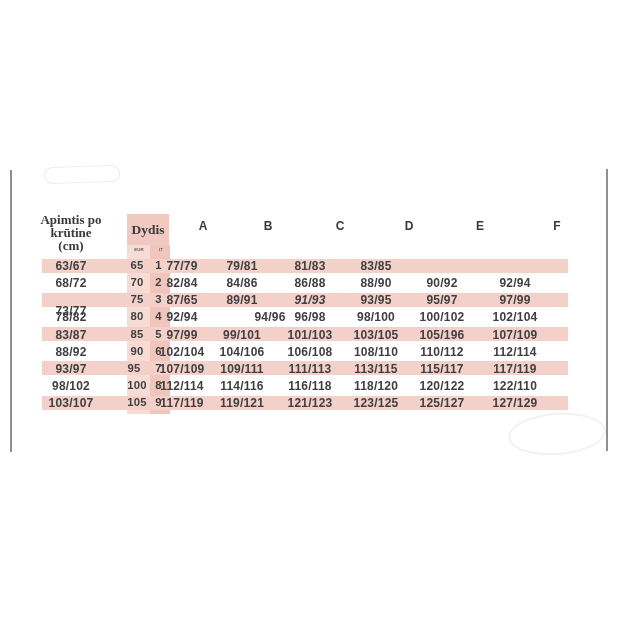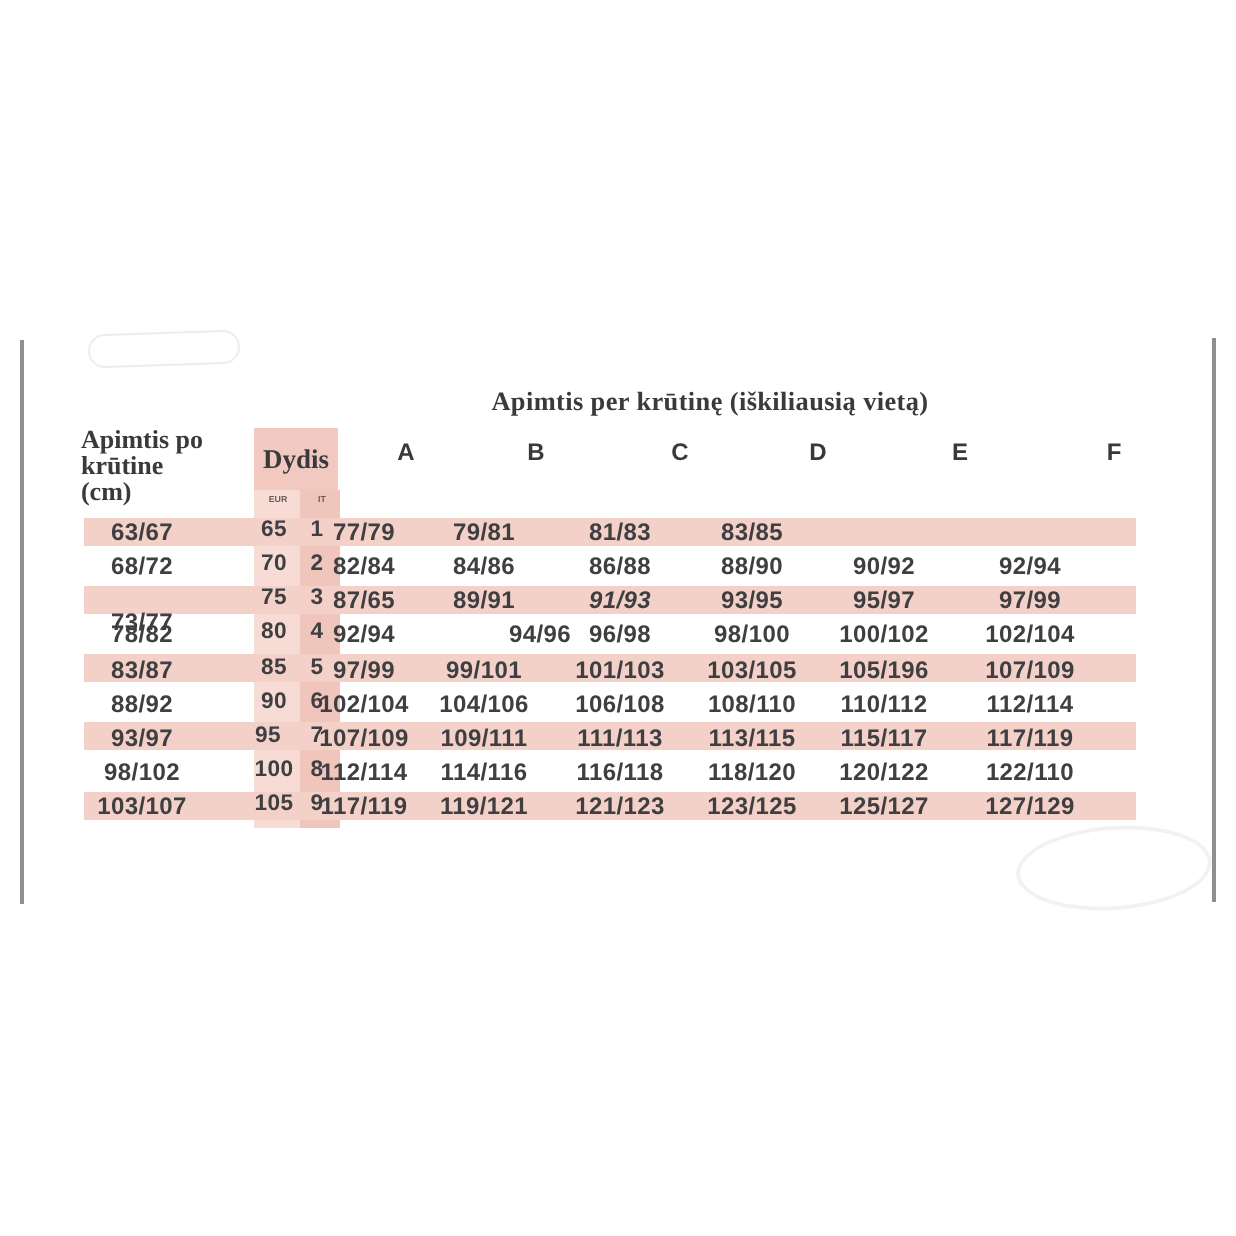"Apimtis per krūtinę (iškiliausią vietą)" div.serif { html: <div>Apimtis per krūtinę (iškiliausią vietą)</div> -> none }
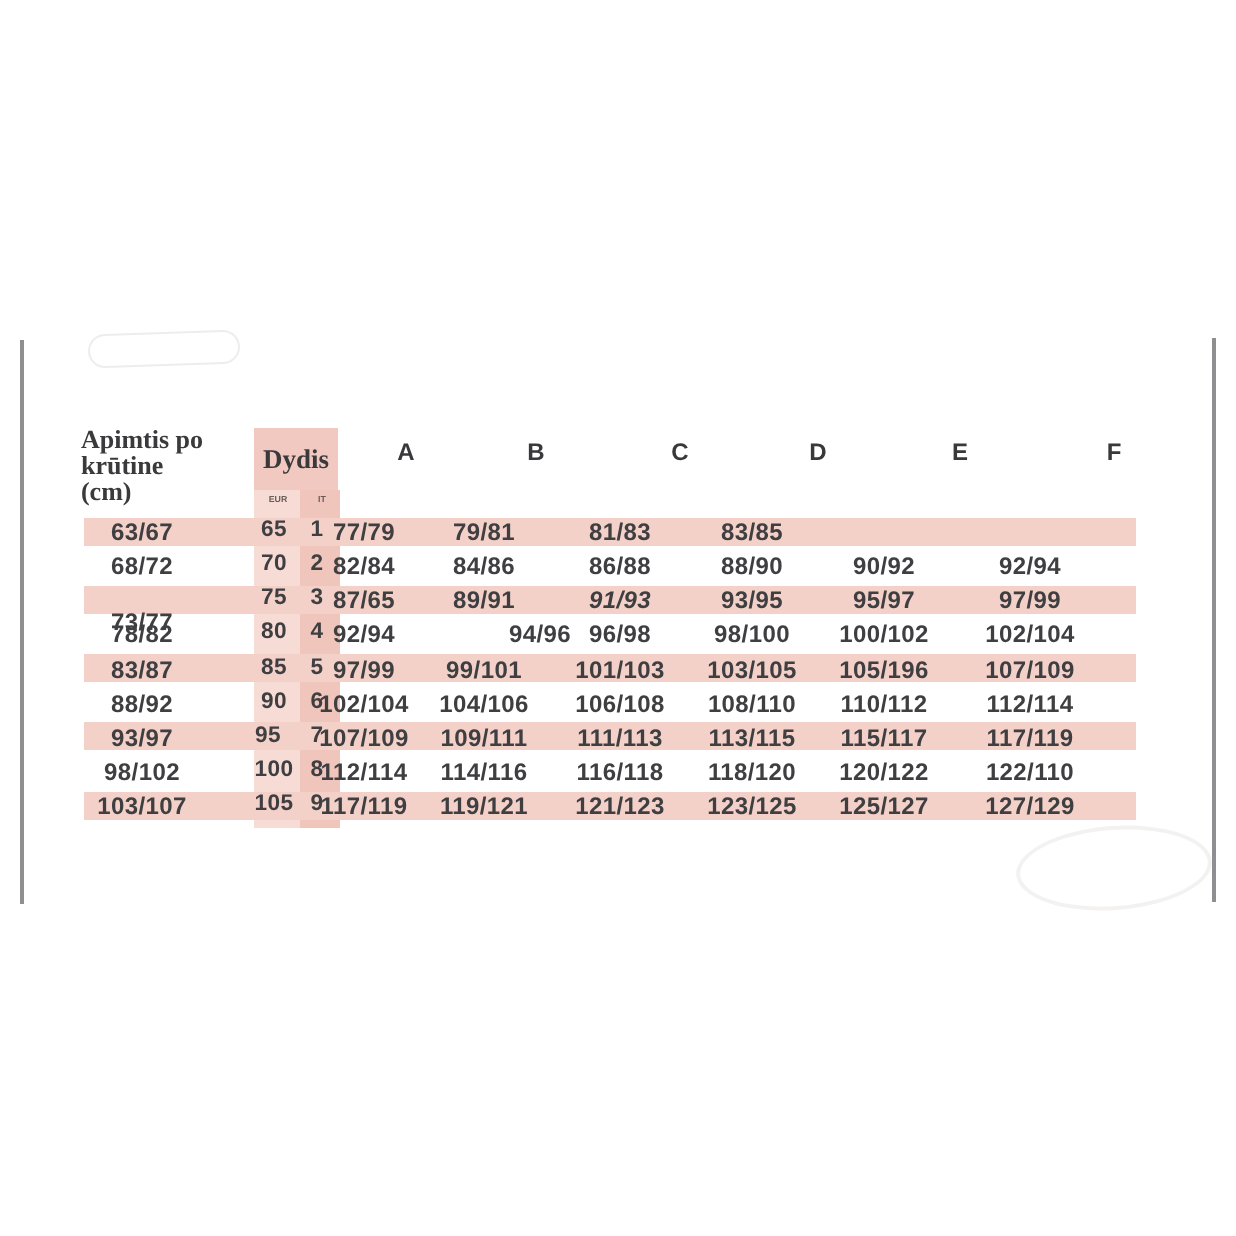"Apimtis po" .underbust-header { text-align: left -> center }
